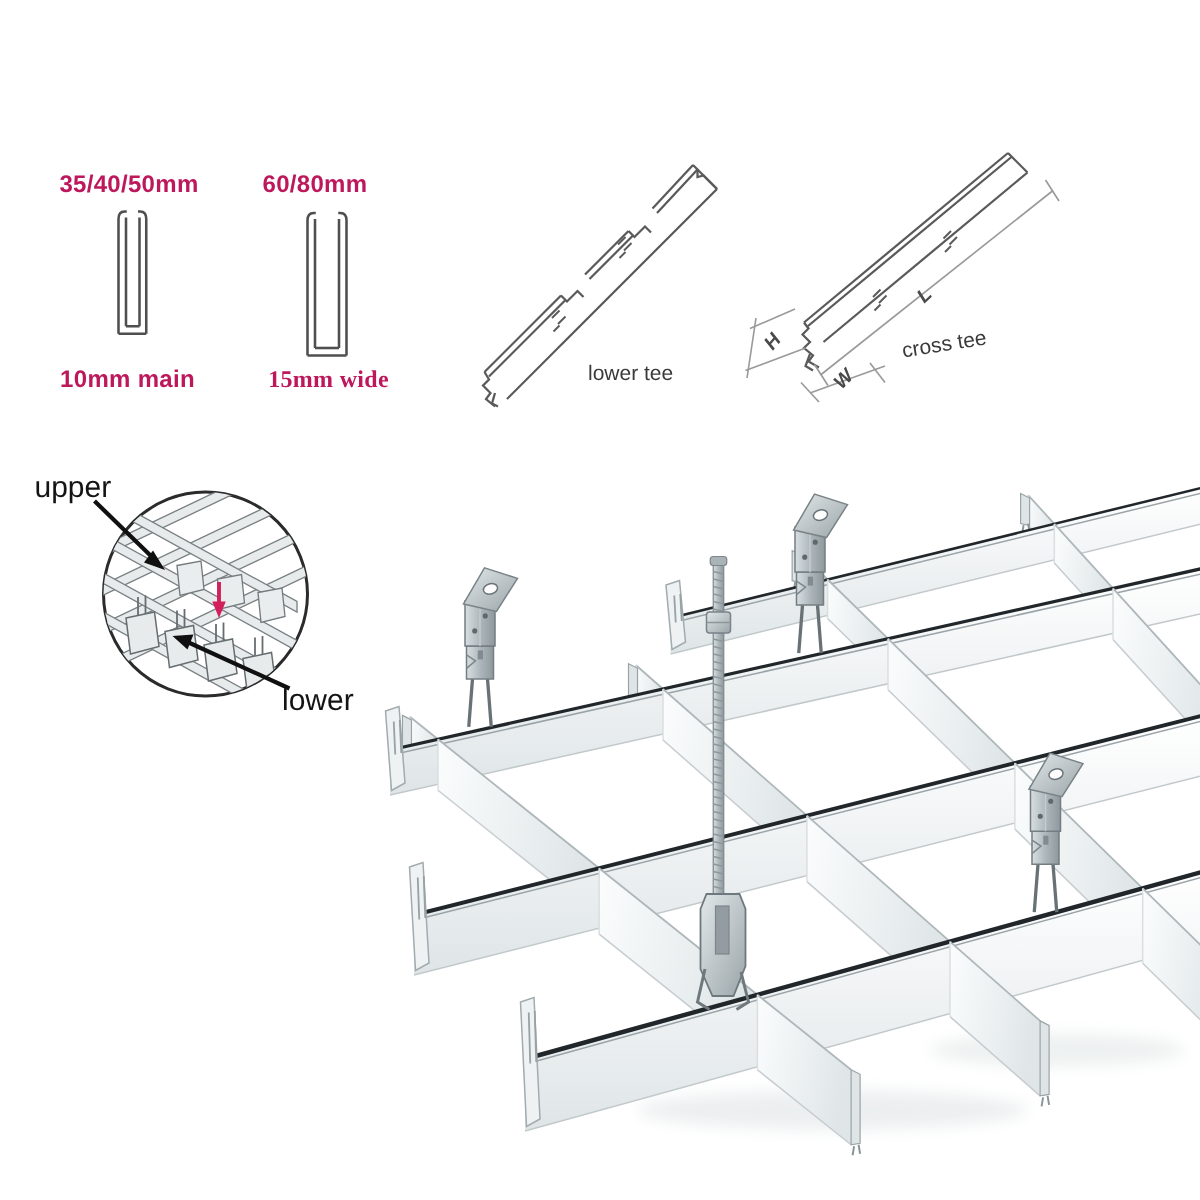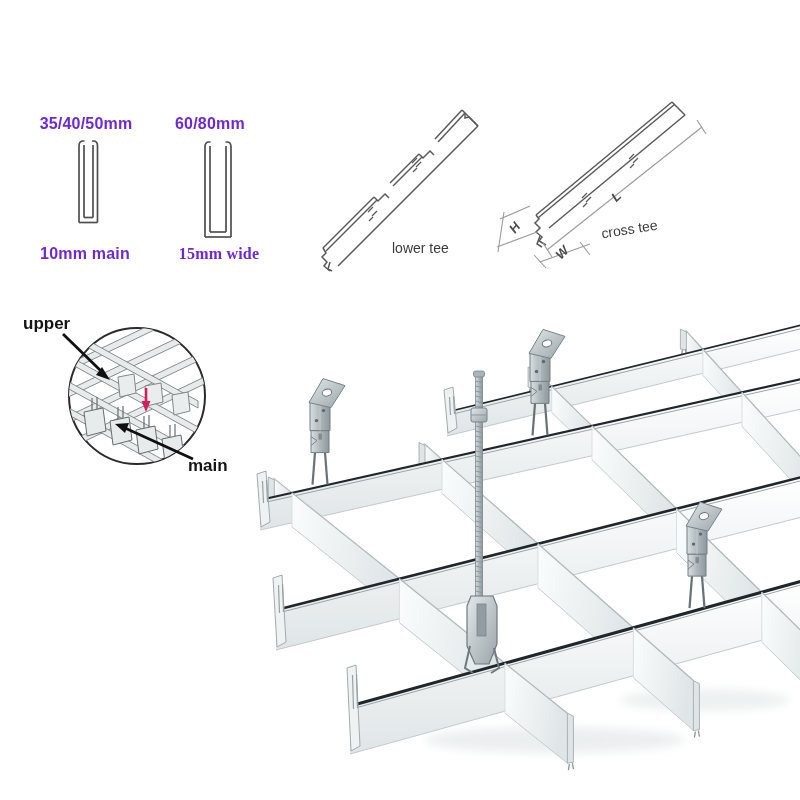"35/40/50mm" .lbl { color: #6d28d9 -> #be185d }
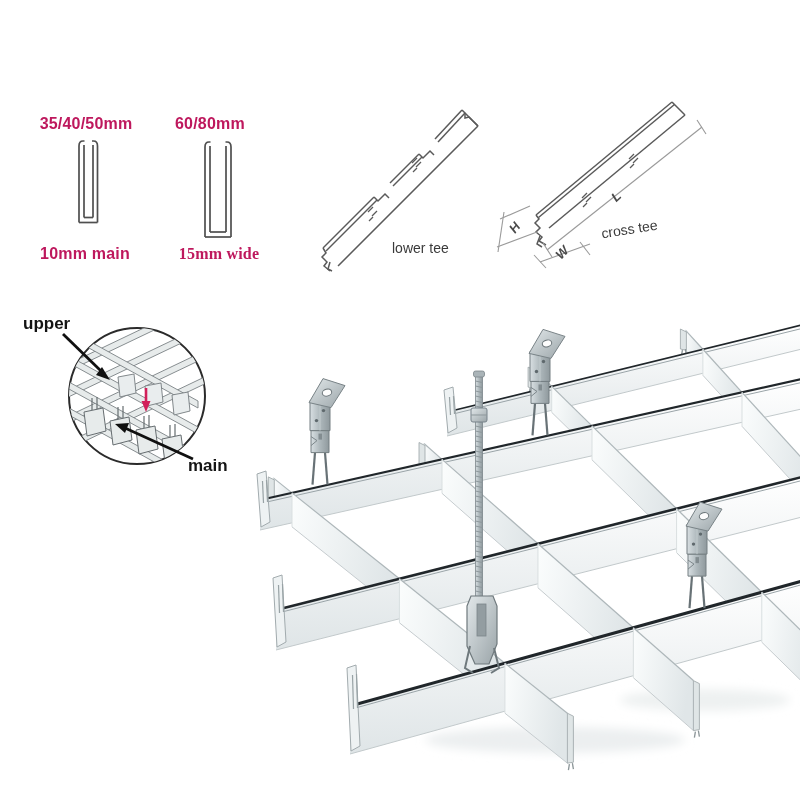"upper" .callout { font-size: 17px -> 20px; font-weight: bold -> none }
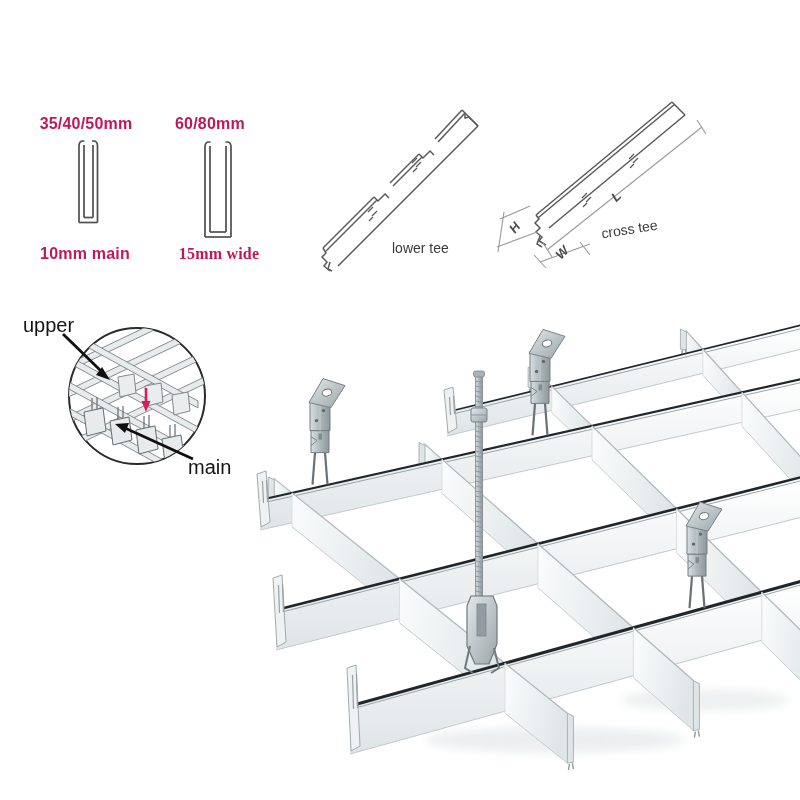"main" div.lbl { text: main -> lower }
